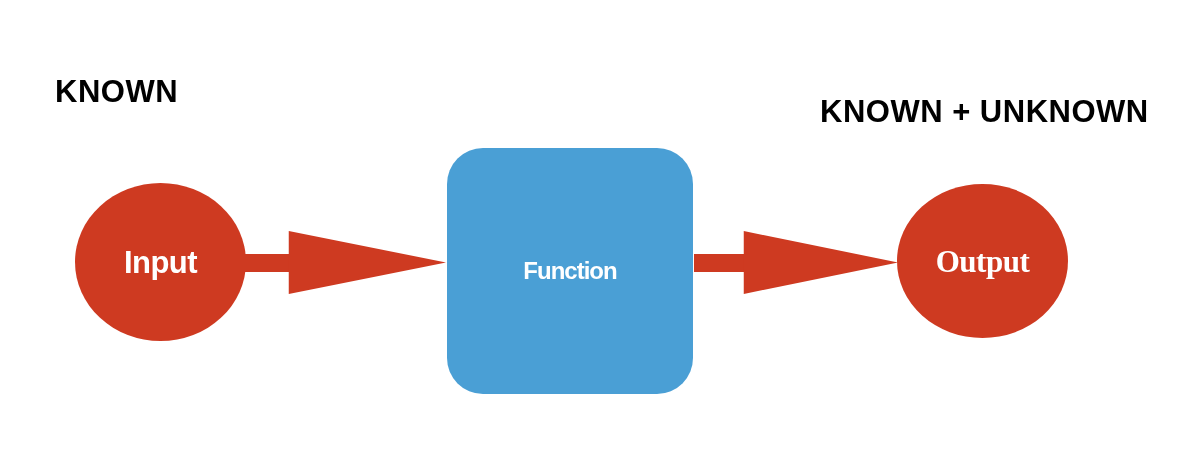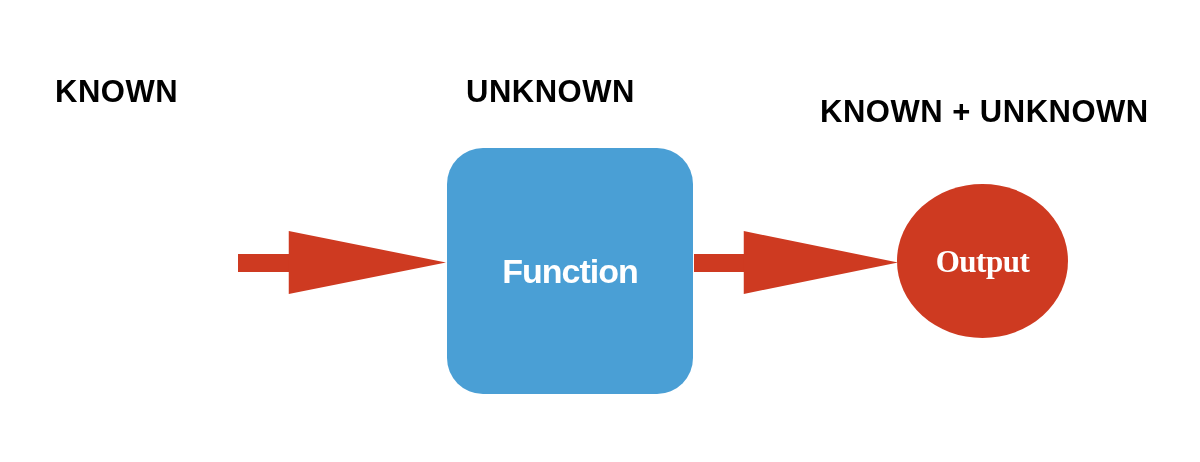"UNKNOWN" div.top-label { html: <div>UNKNOWN</div> -> none }
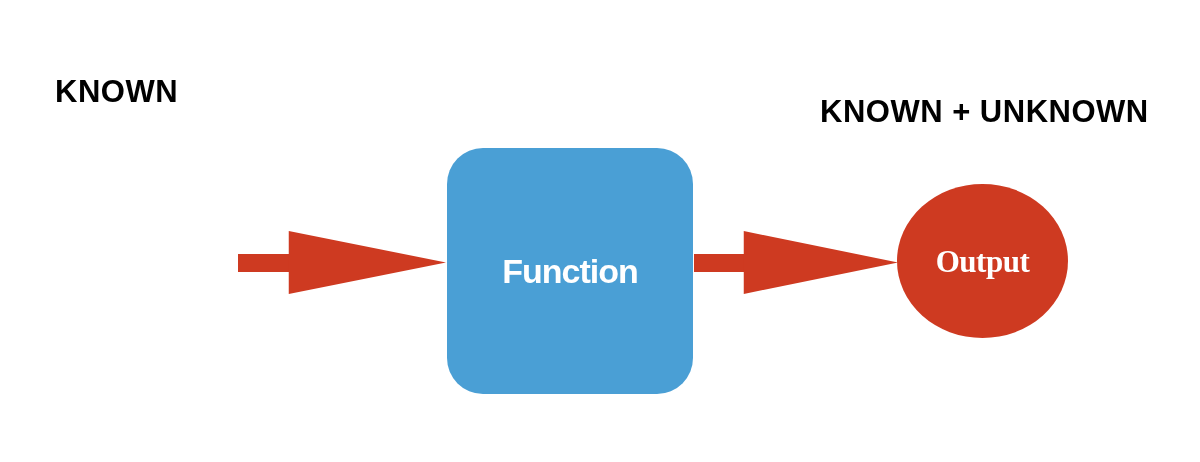"Input" div.node { html: none -> <div> <span>Input</span> </div> }
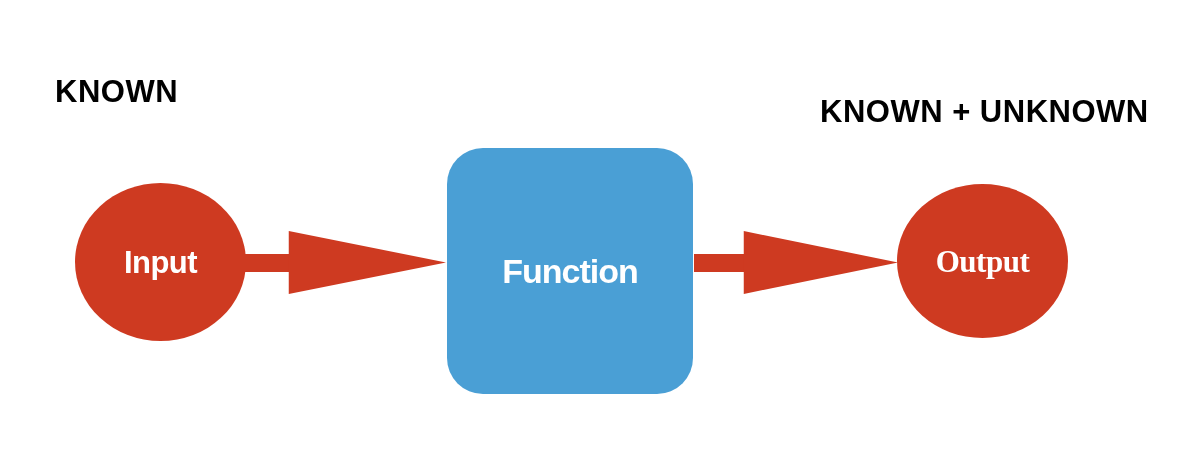"Function" .node.function .node-label { font-size: 34px -> 24px }
